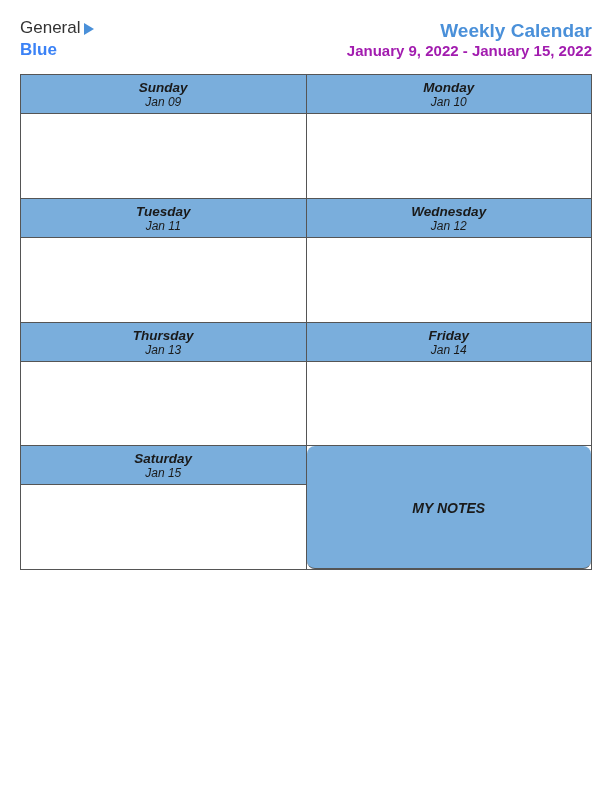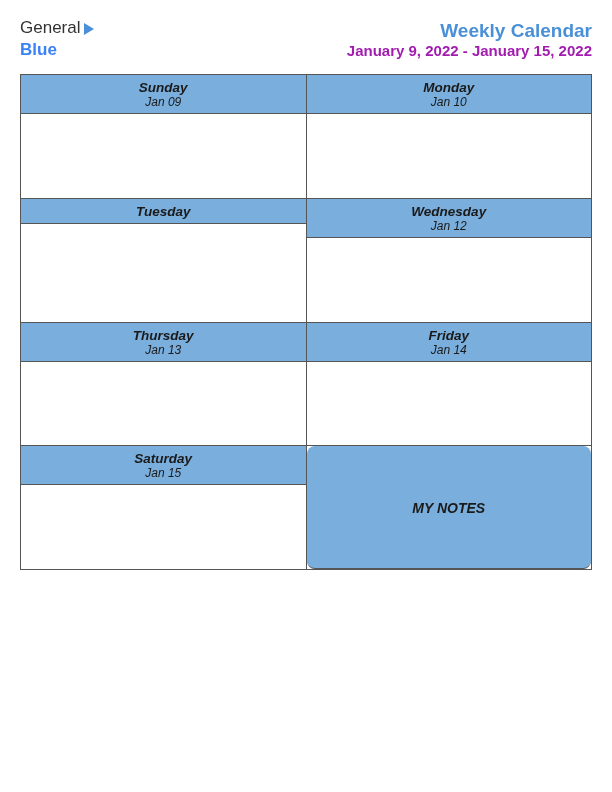"Jan 11" div.cell-header-date { html: none -> <div>Jan 11</div> }
